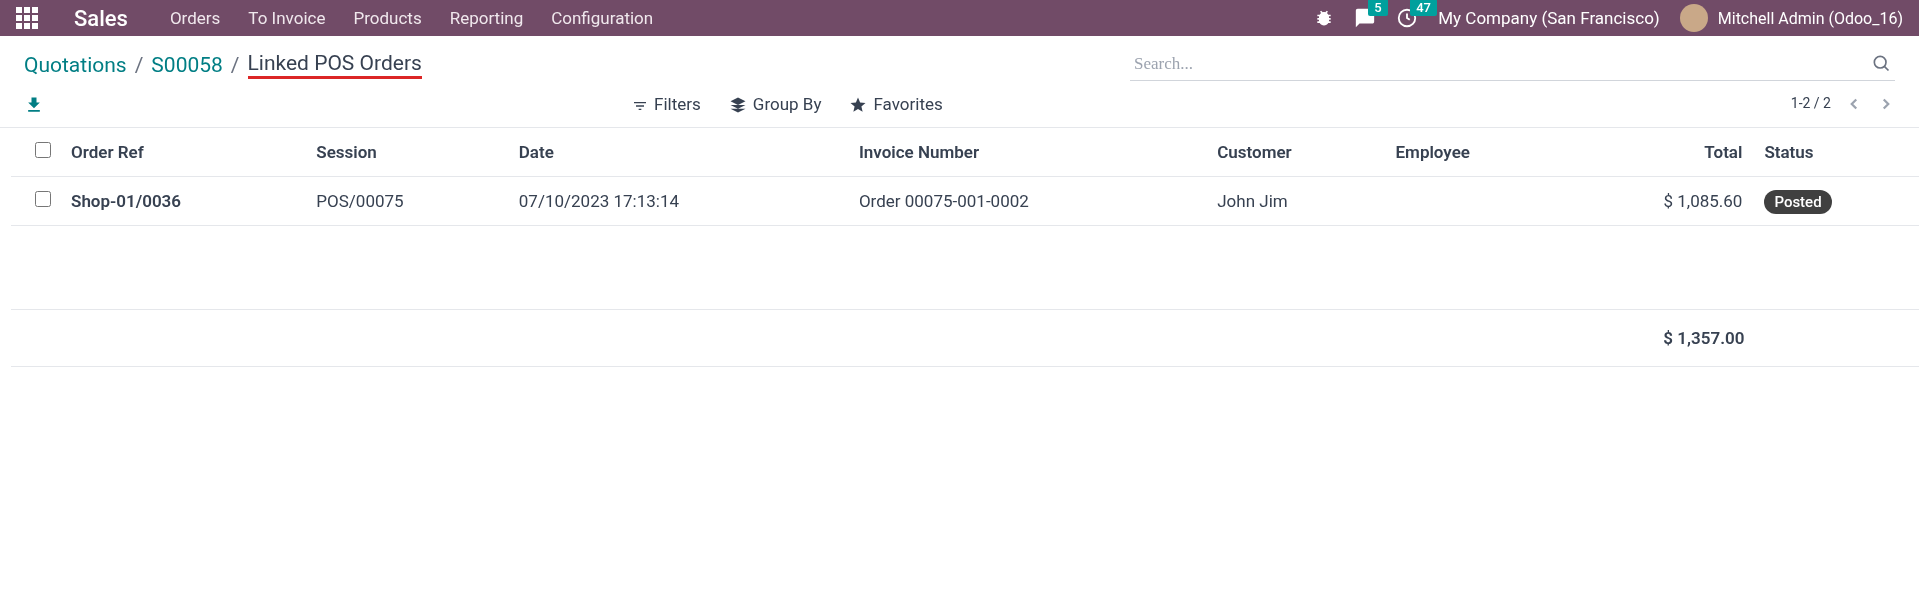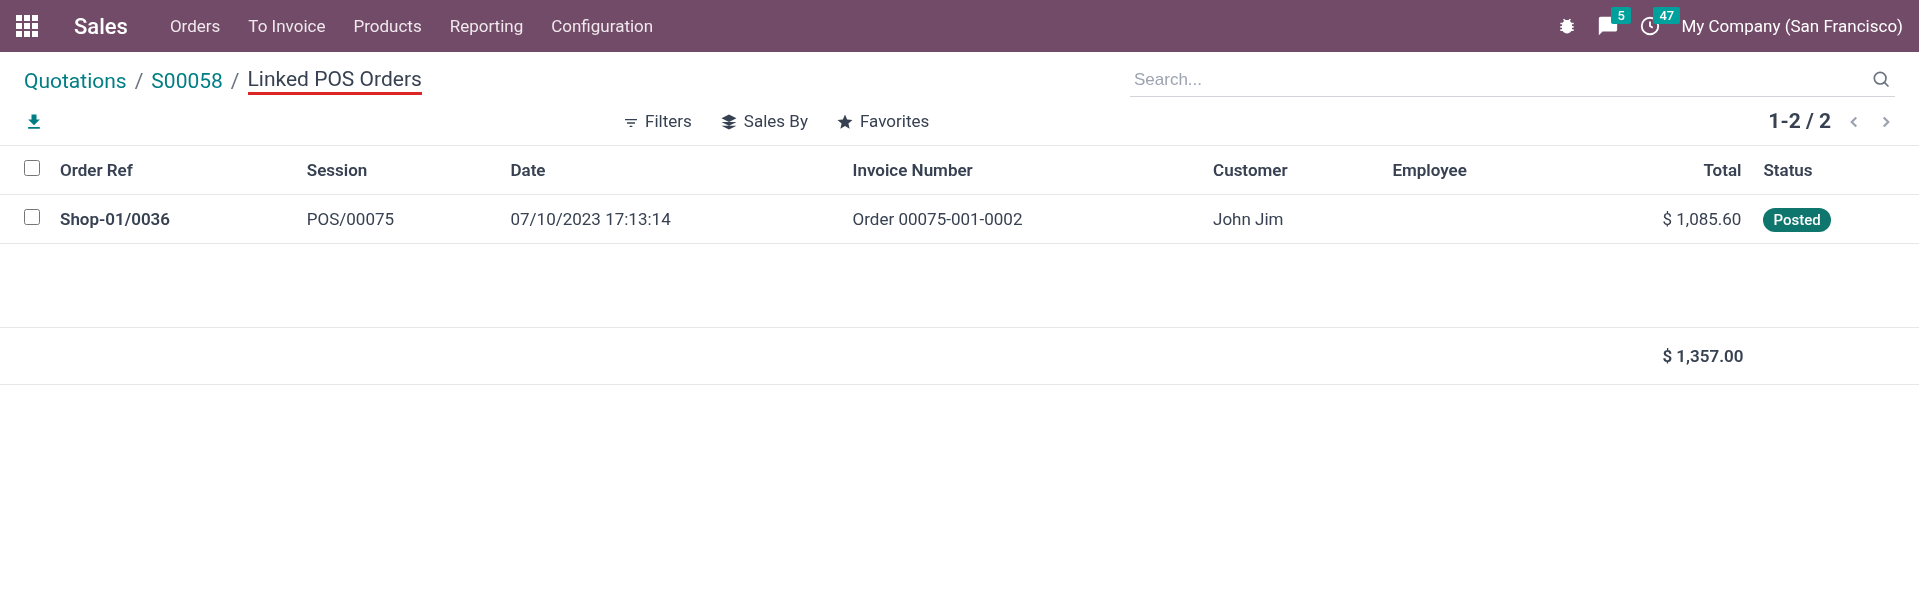"Sales" .navbar { height: 52px -> 36px }
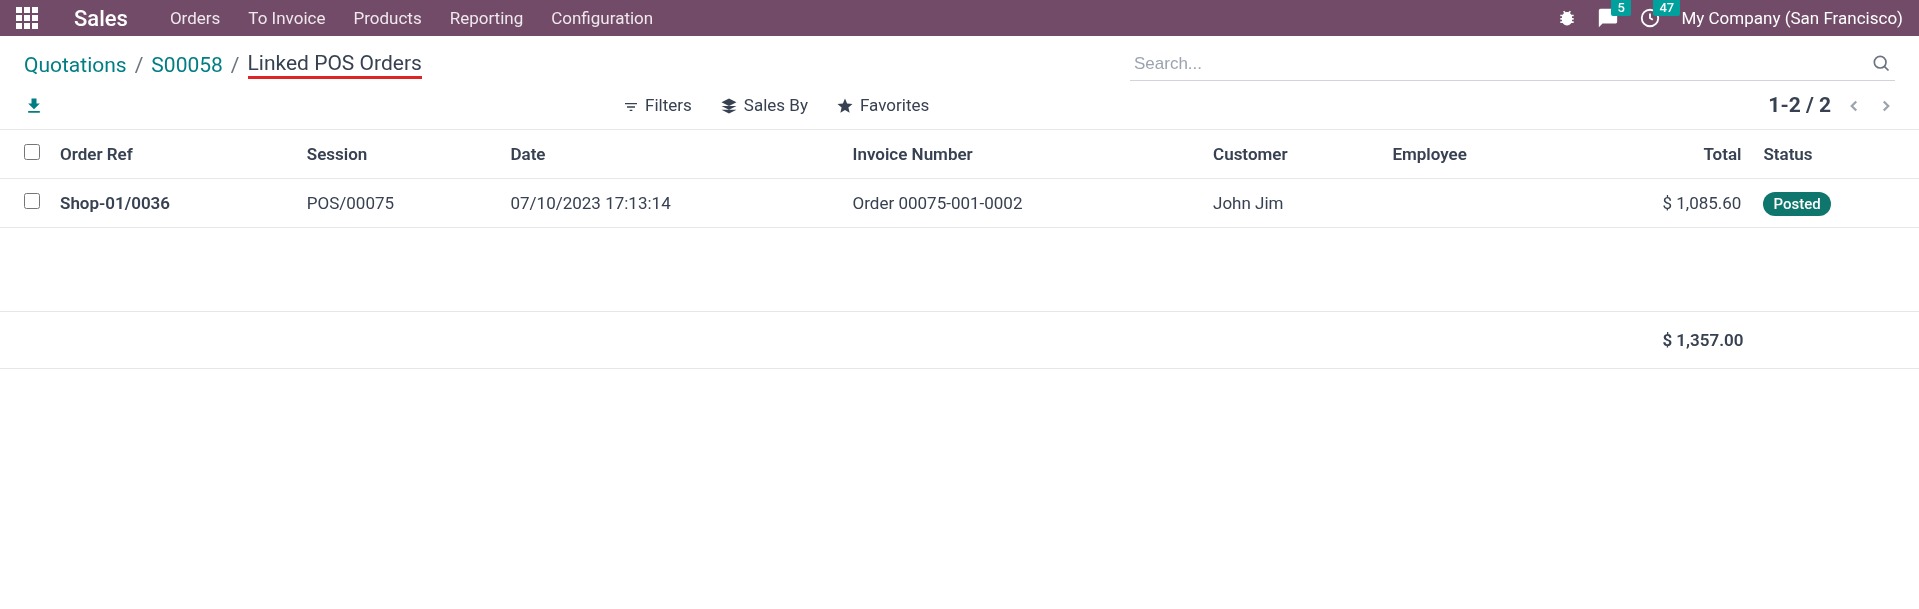"Mitchell Admin (Odoo_16)" div.user-block { html: none -> <div> <span></span> <span>Mitchell Admin (Odoo_16)</span> </div> }
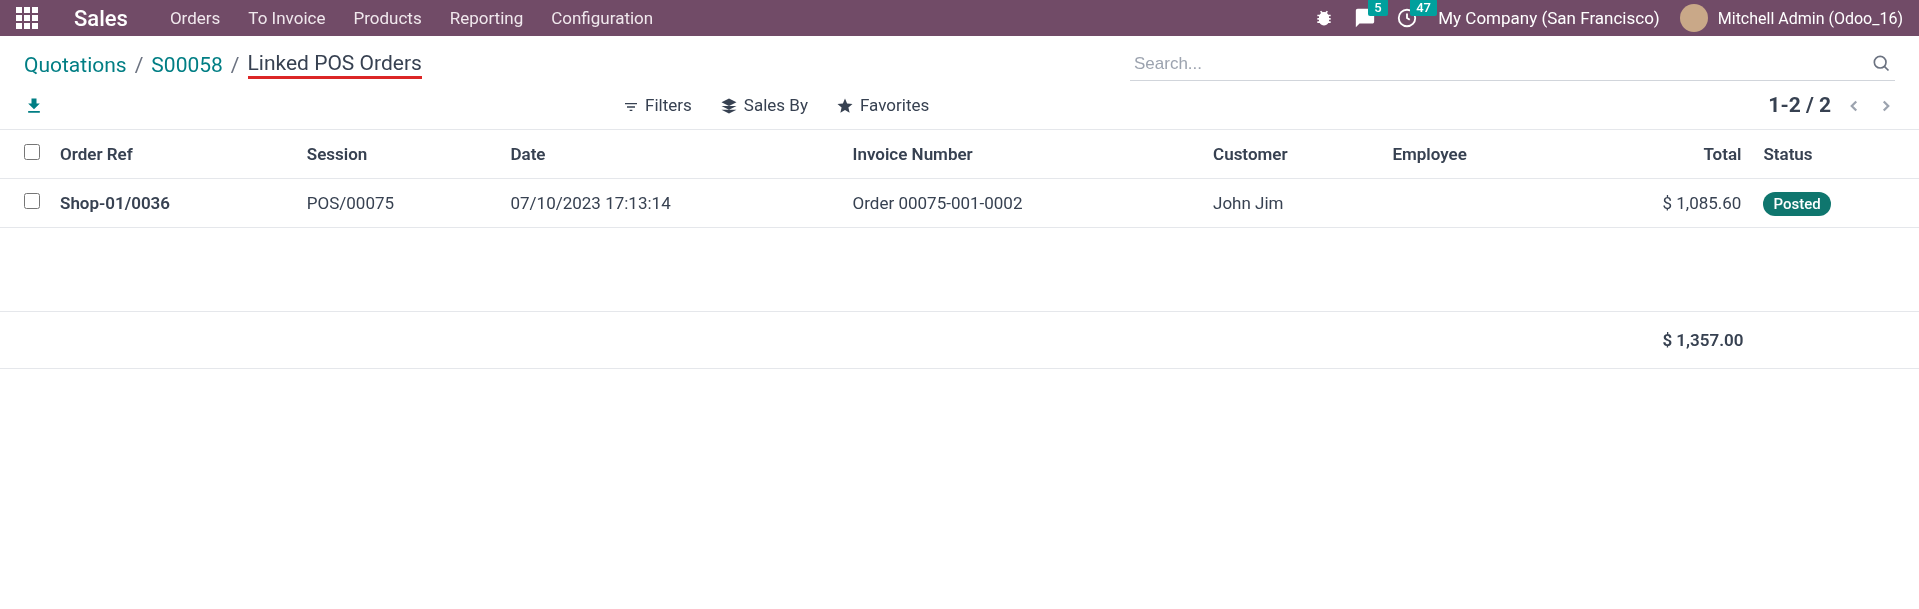"Search..." .search-input { font-family: none -> Liberation Serif, serif }
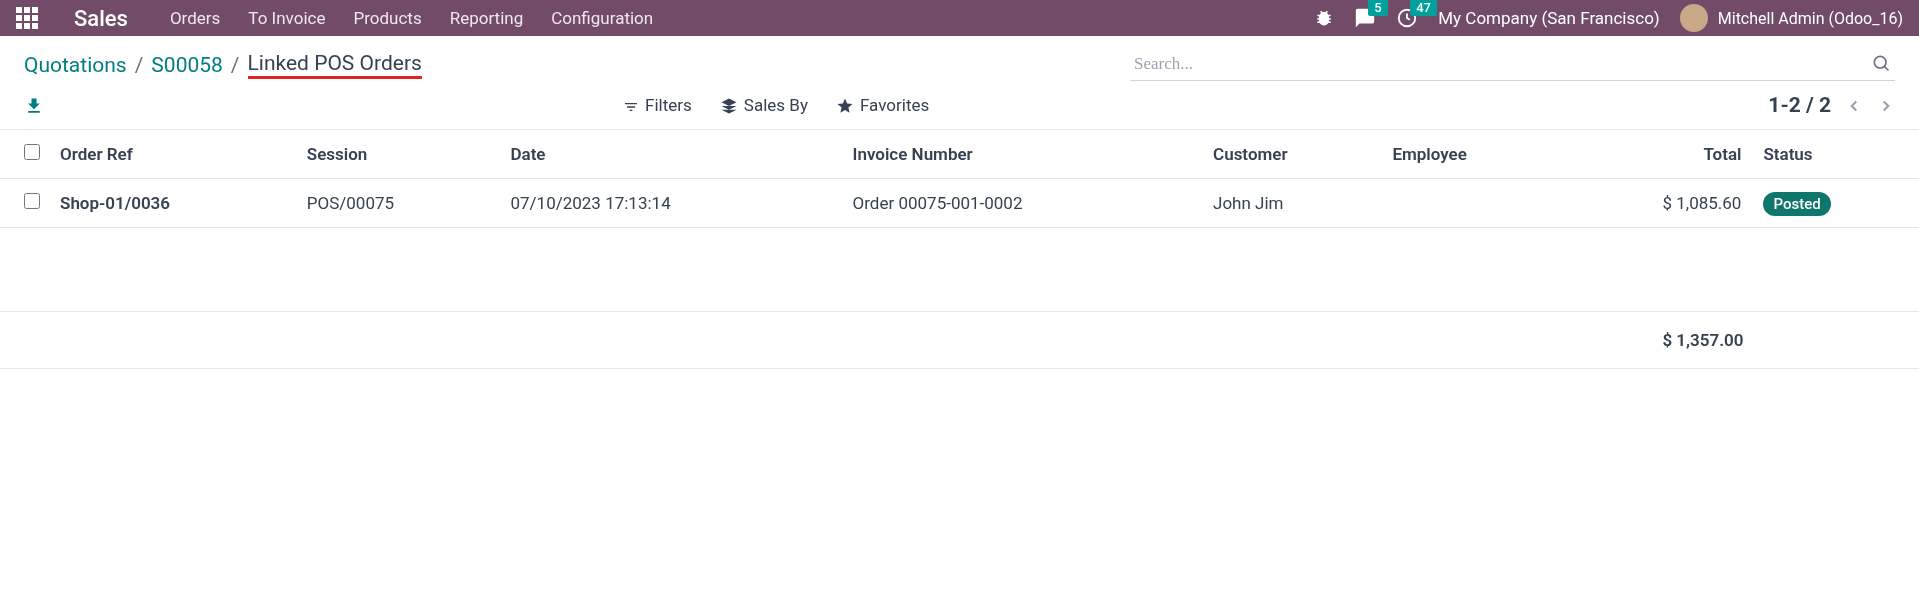"Sales By" span { text: Sales -> Group }
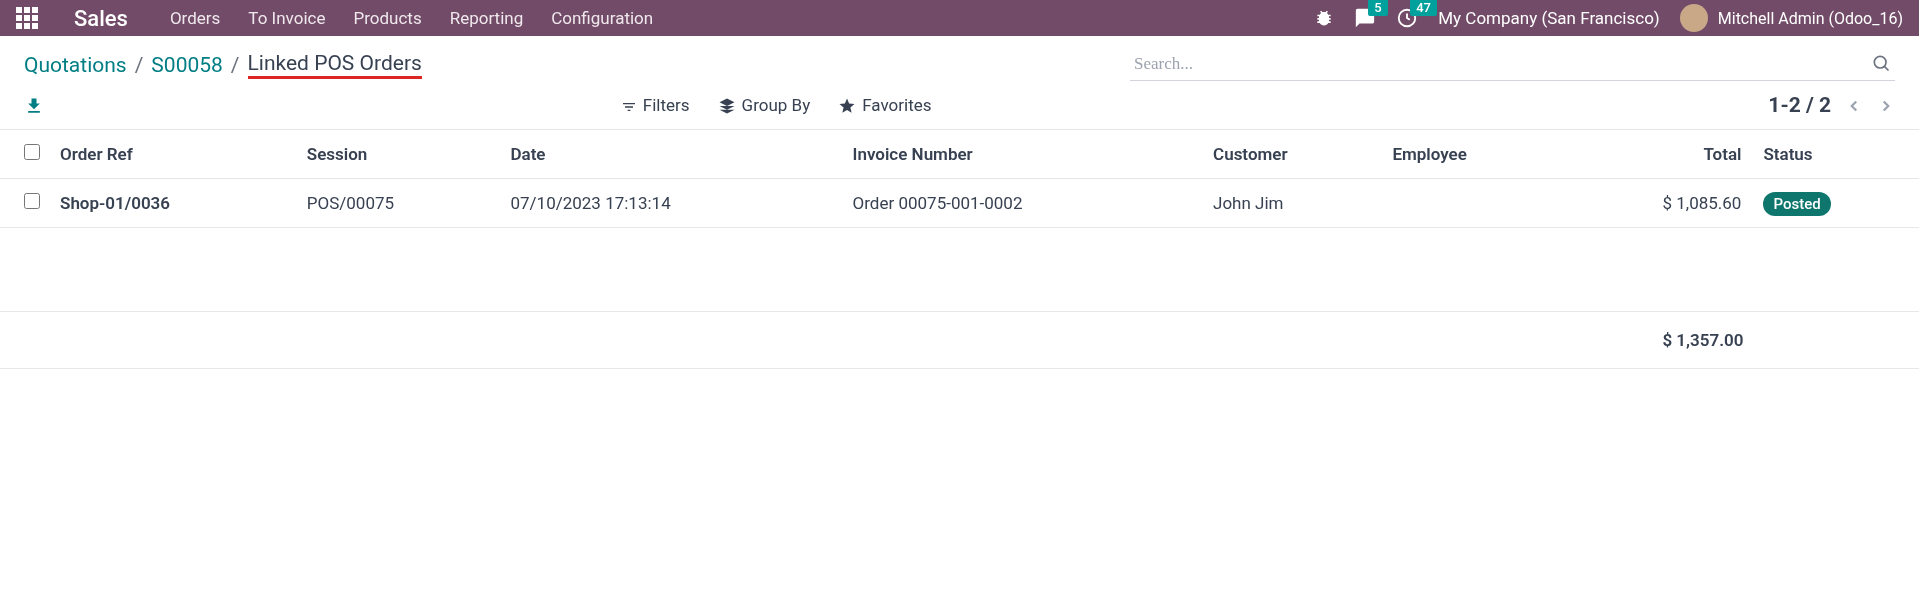"1-2 / 2" .pager { align-items: center -> none; font-size: 21px -> 14px; font-weight: bold -> none }
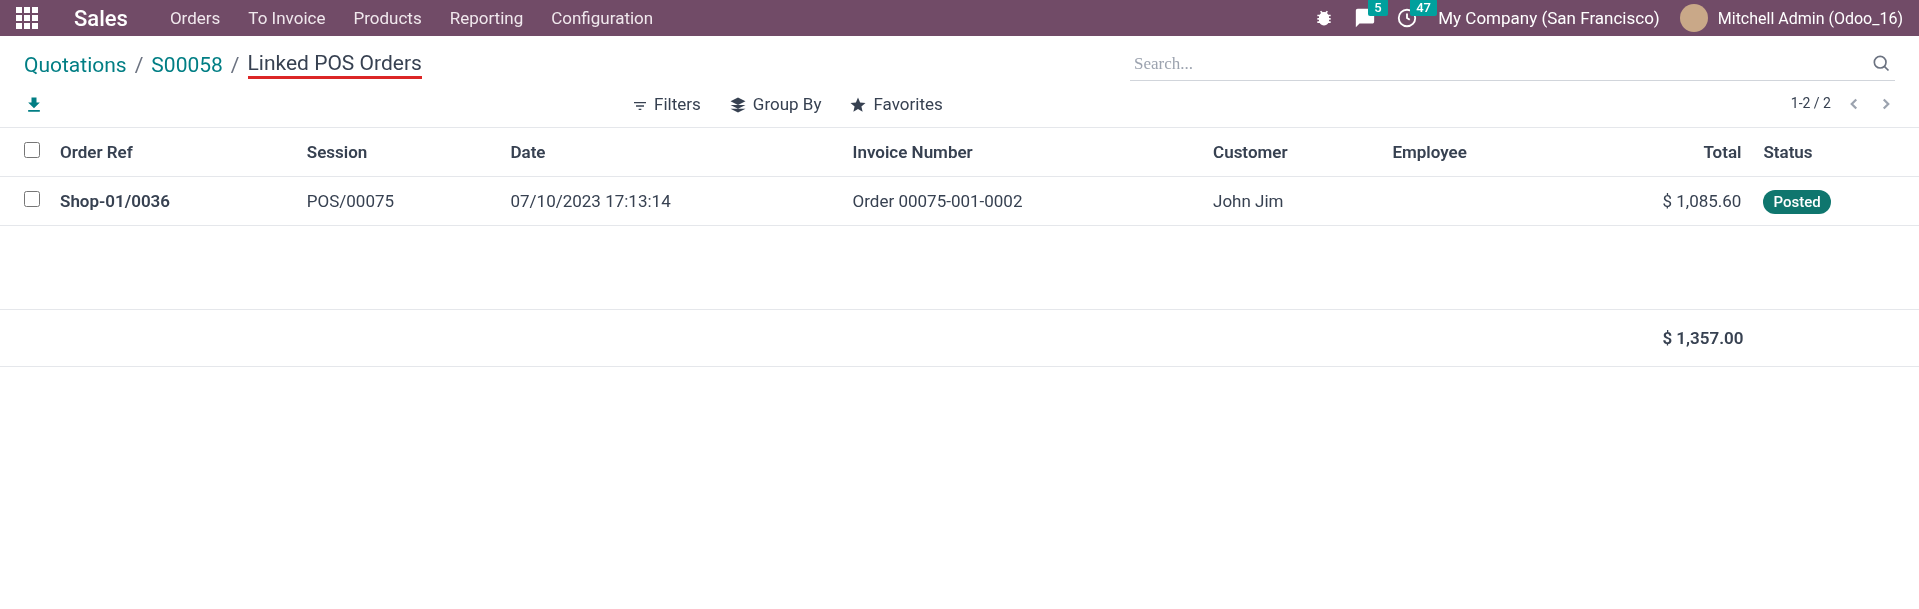"Order Ref" .table-wrap { padding-left: none -> 11px }
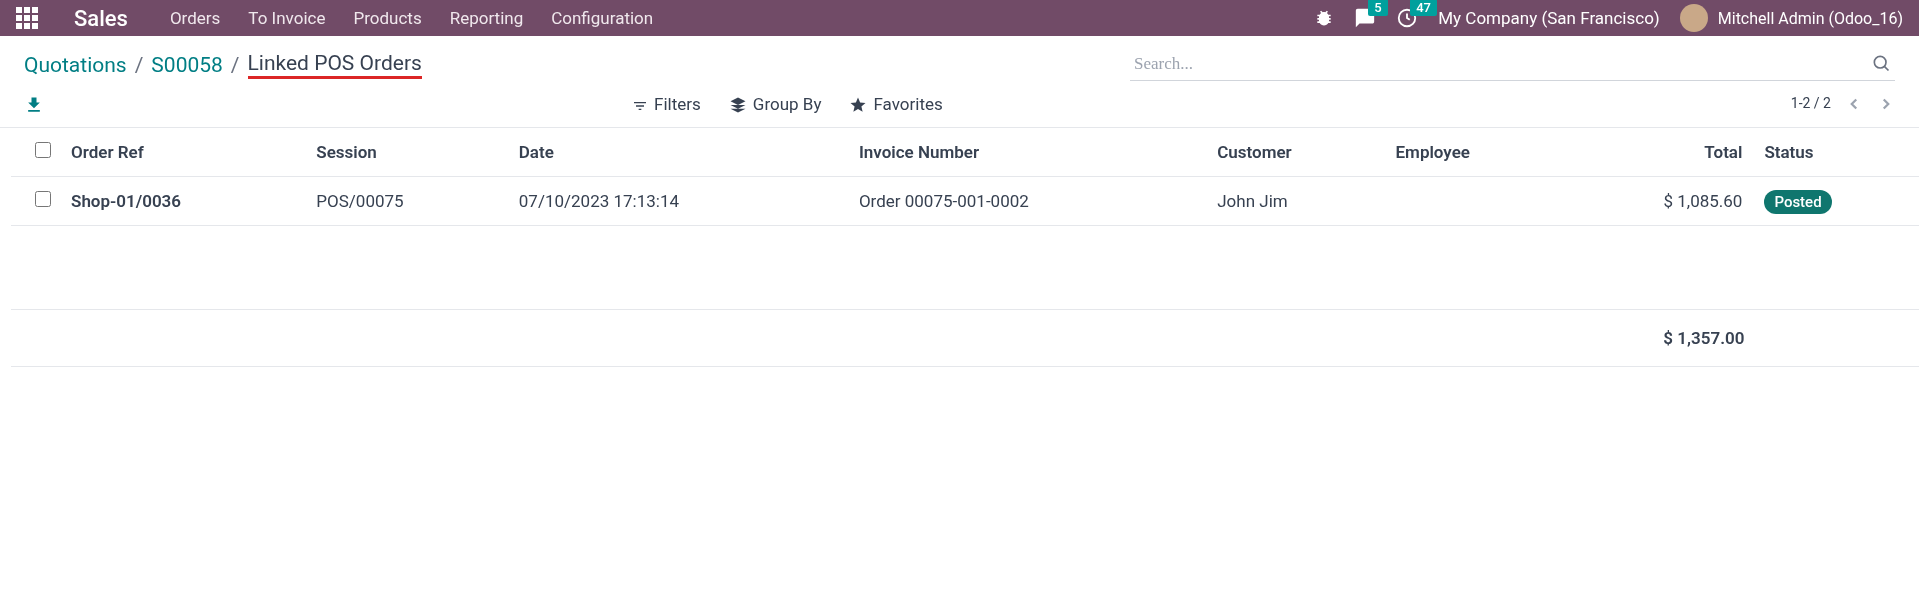"Posted" .status-badge { background: #0f766e -> #404040 }
